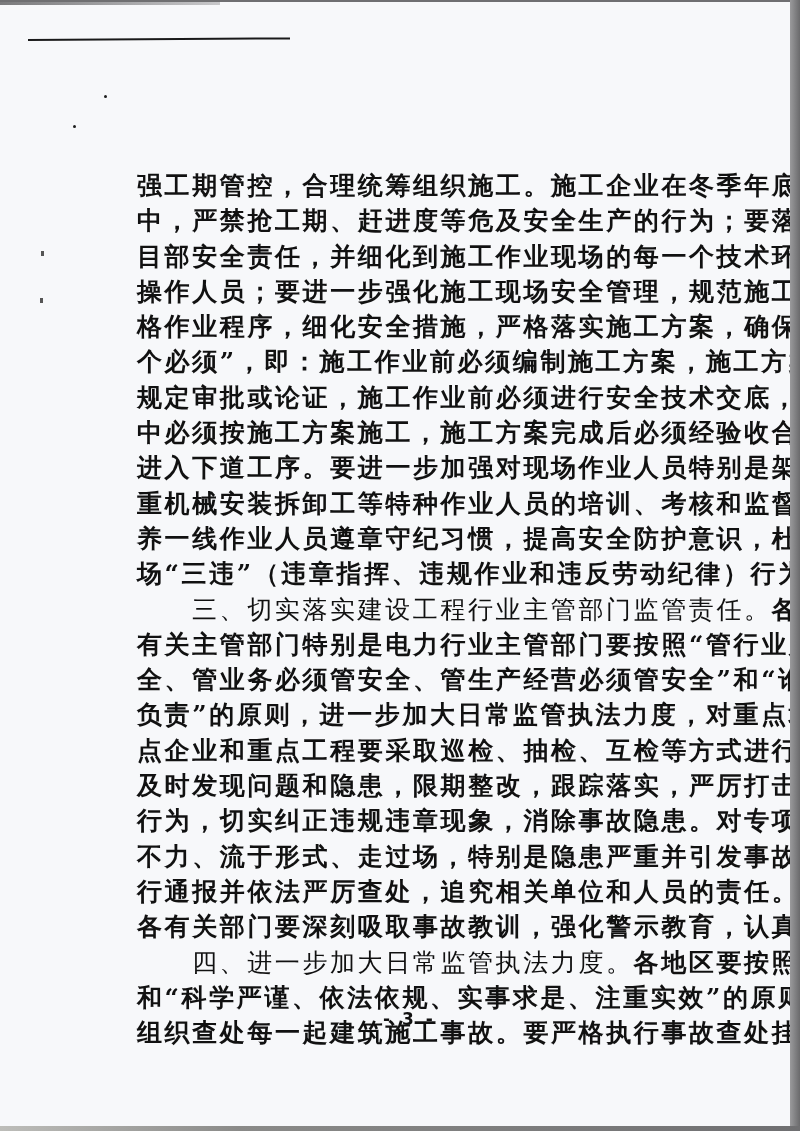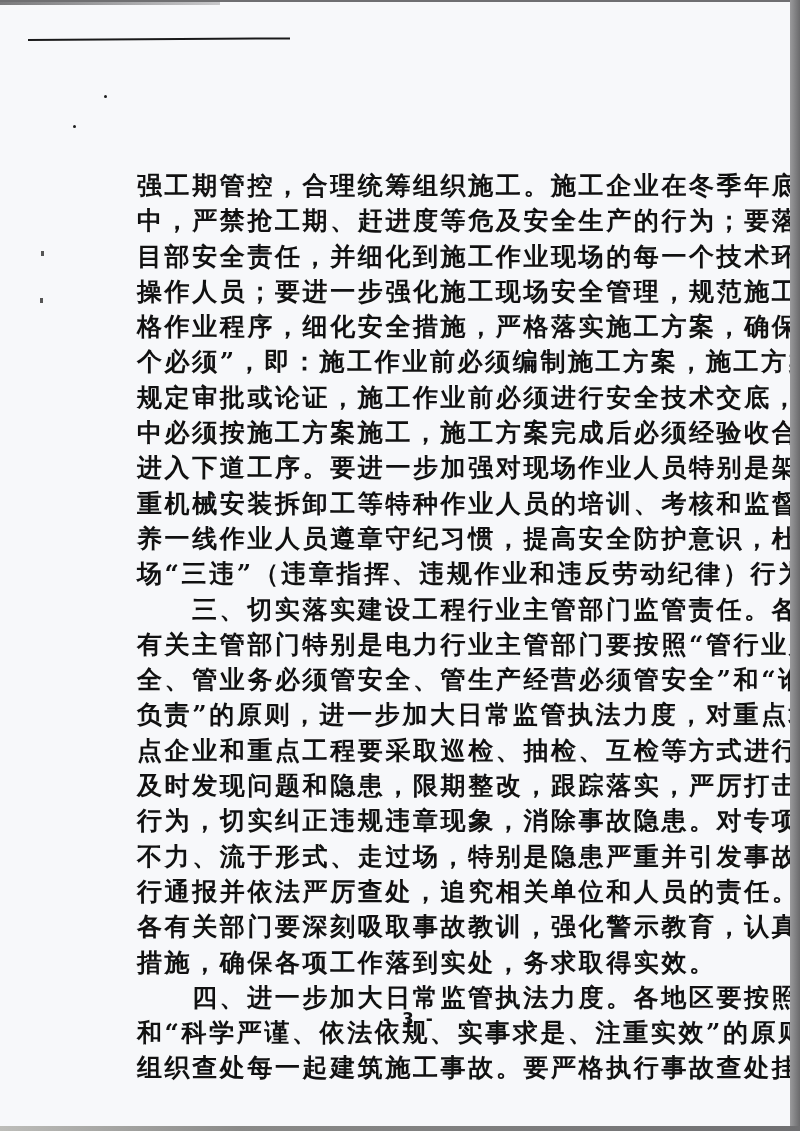"三、切实落实建设工程行业主管部门监管责任。" .heading { font-weight: 700 -> 400 }
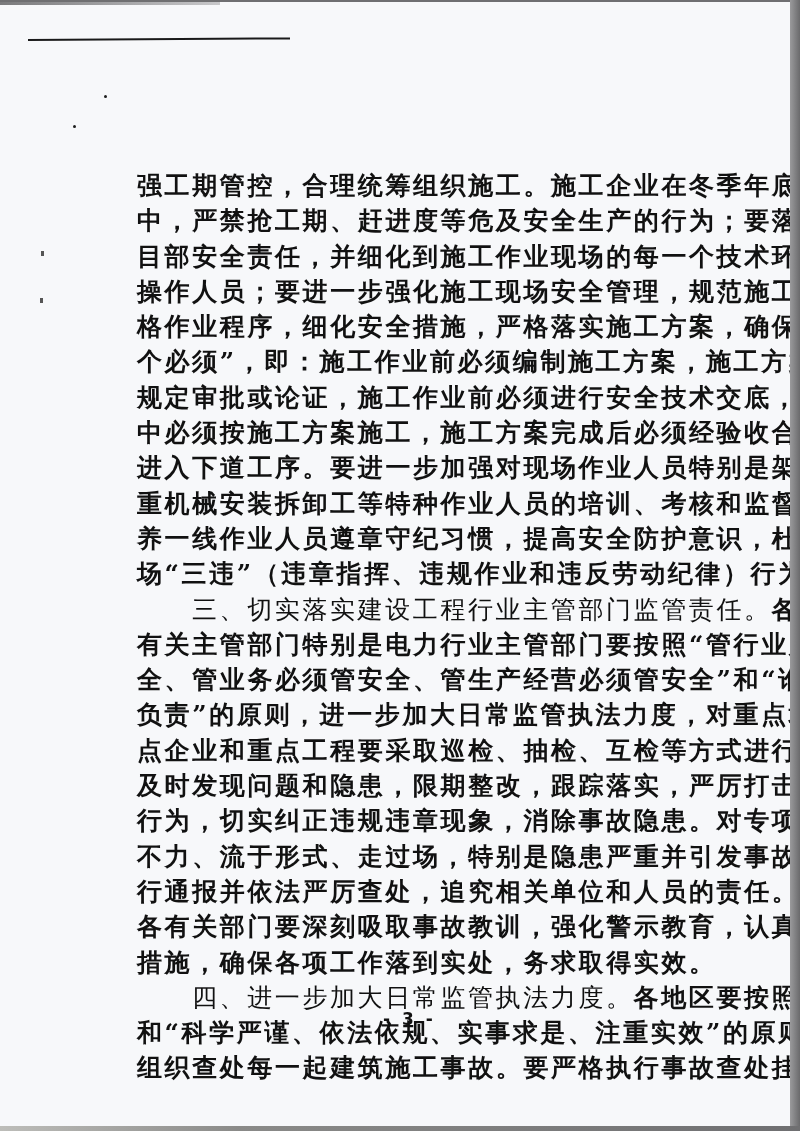"措施，确保各项工作落到实处，务求取得实效。" span.line { html: <span>措施，确保各项工作落到实处，务求取得实效。</span> -> none }
